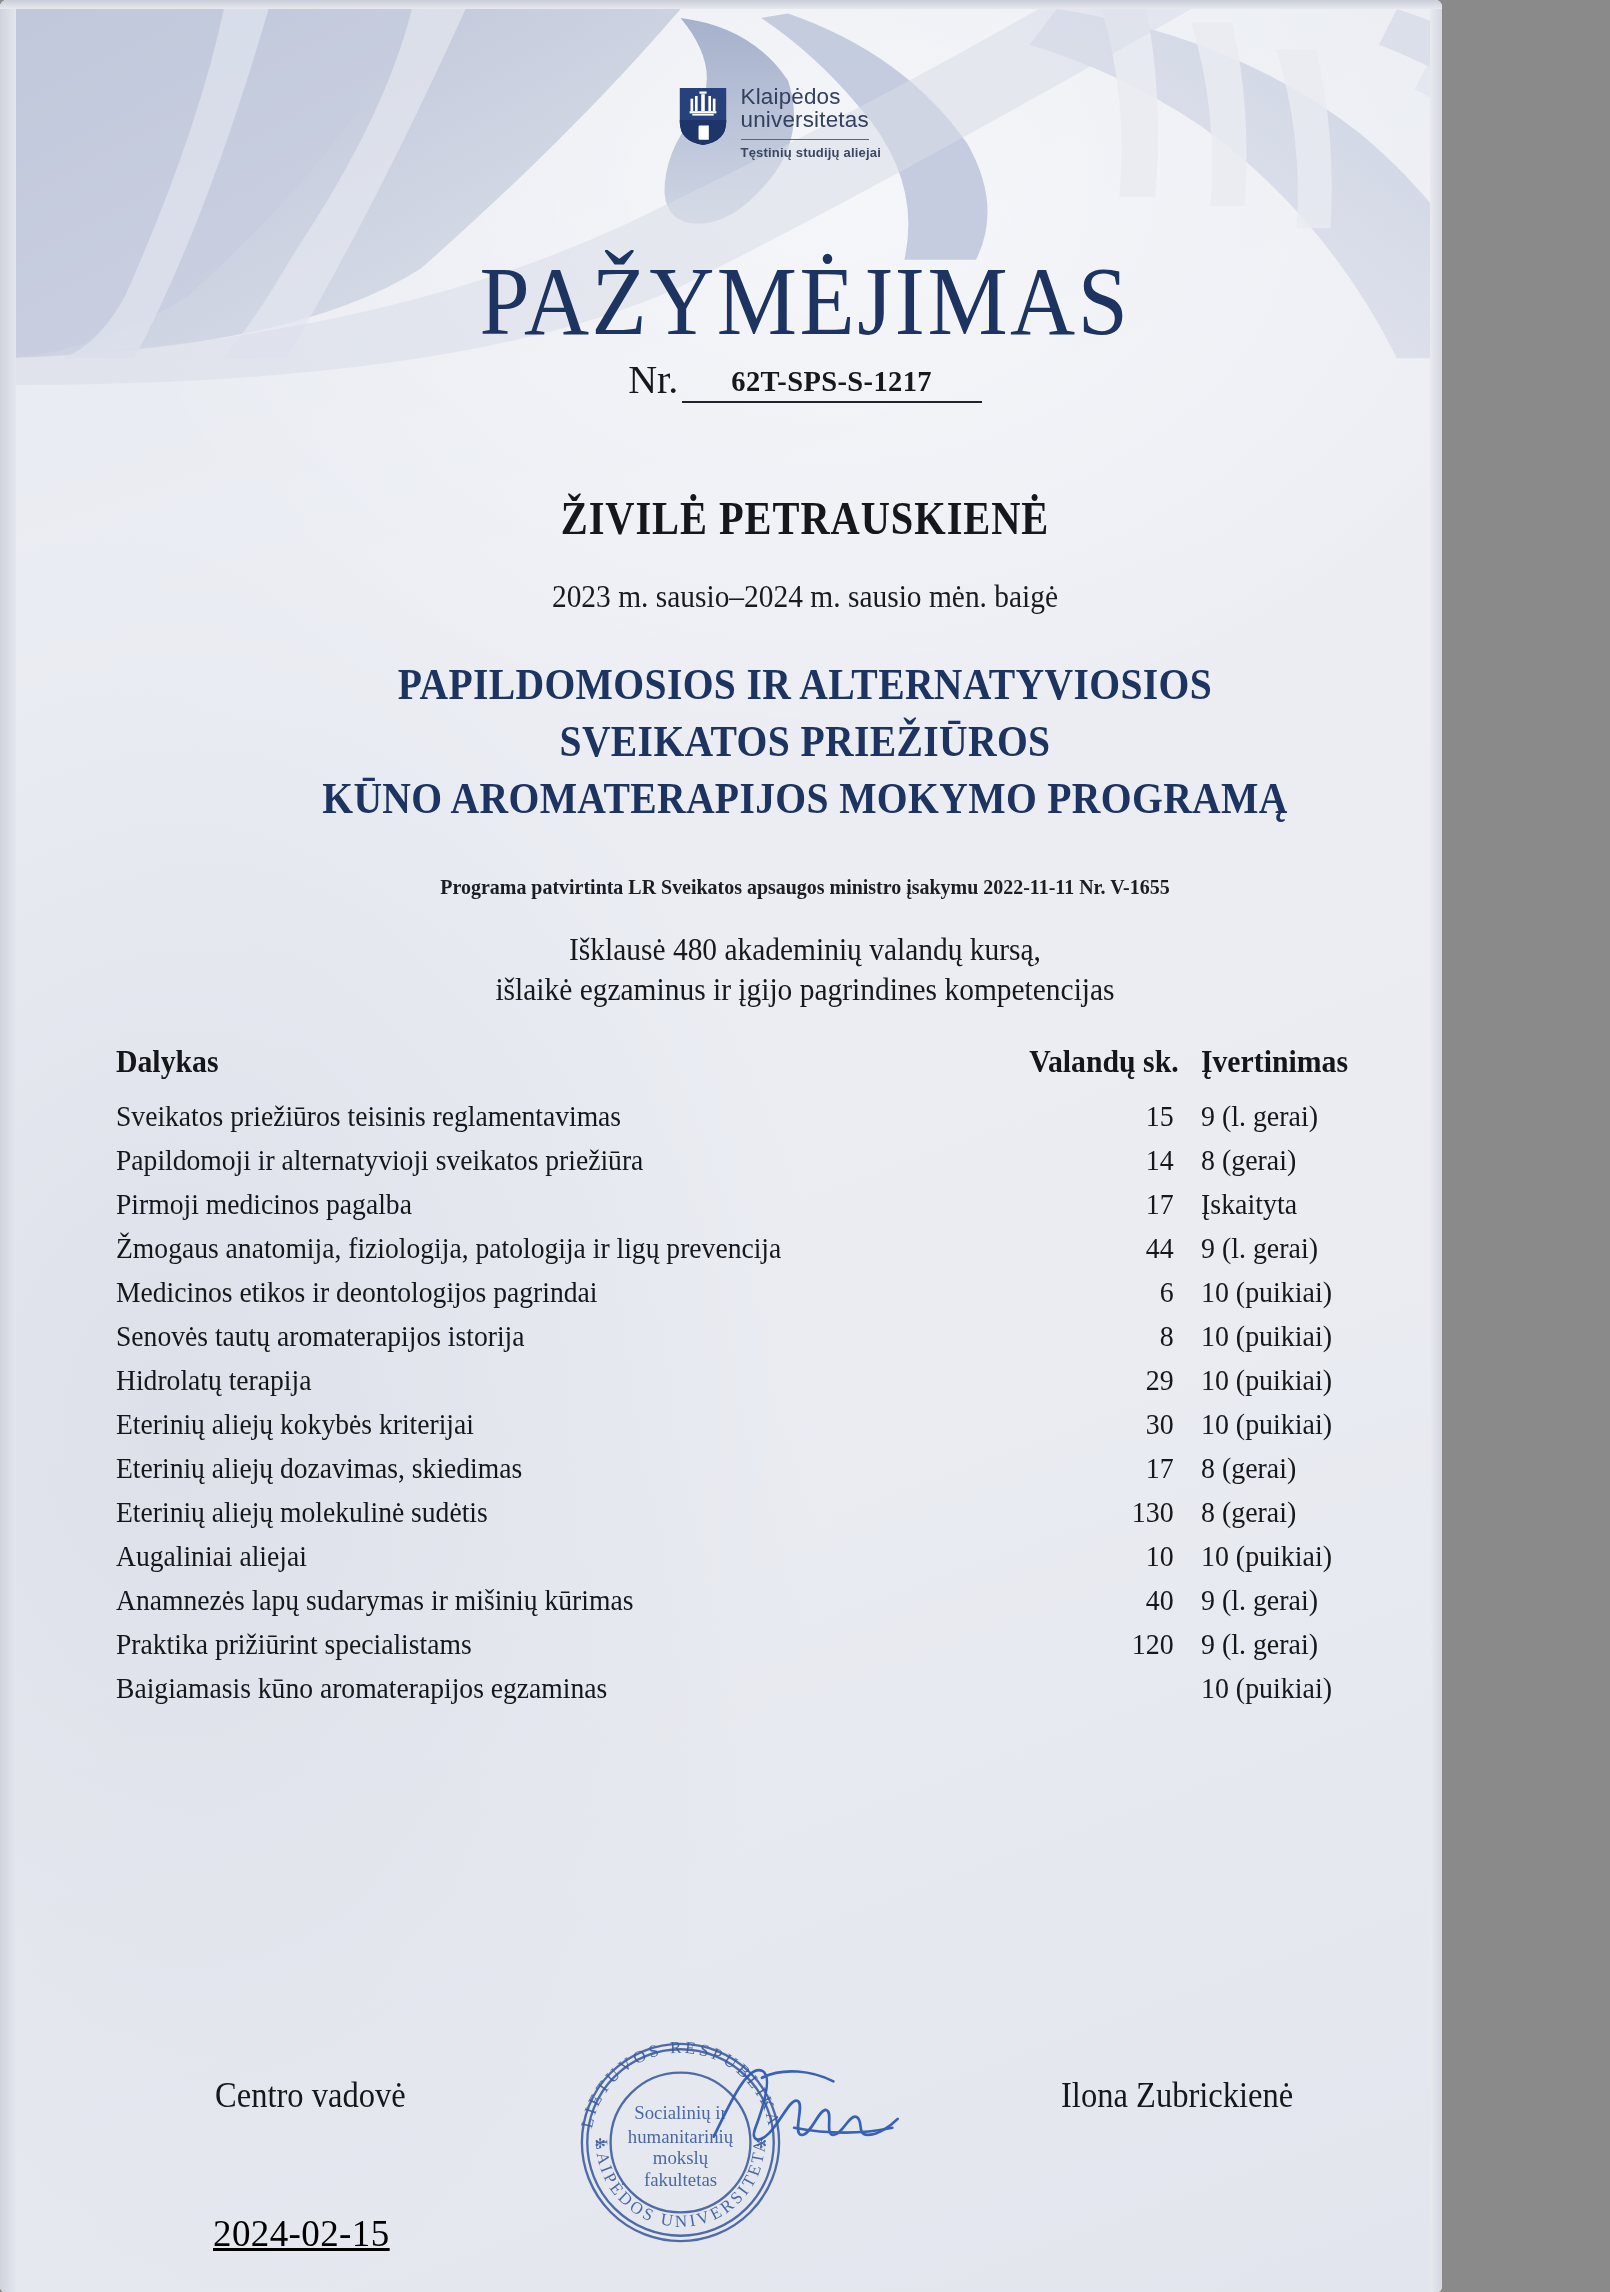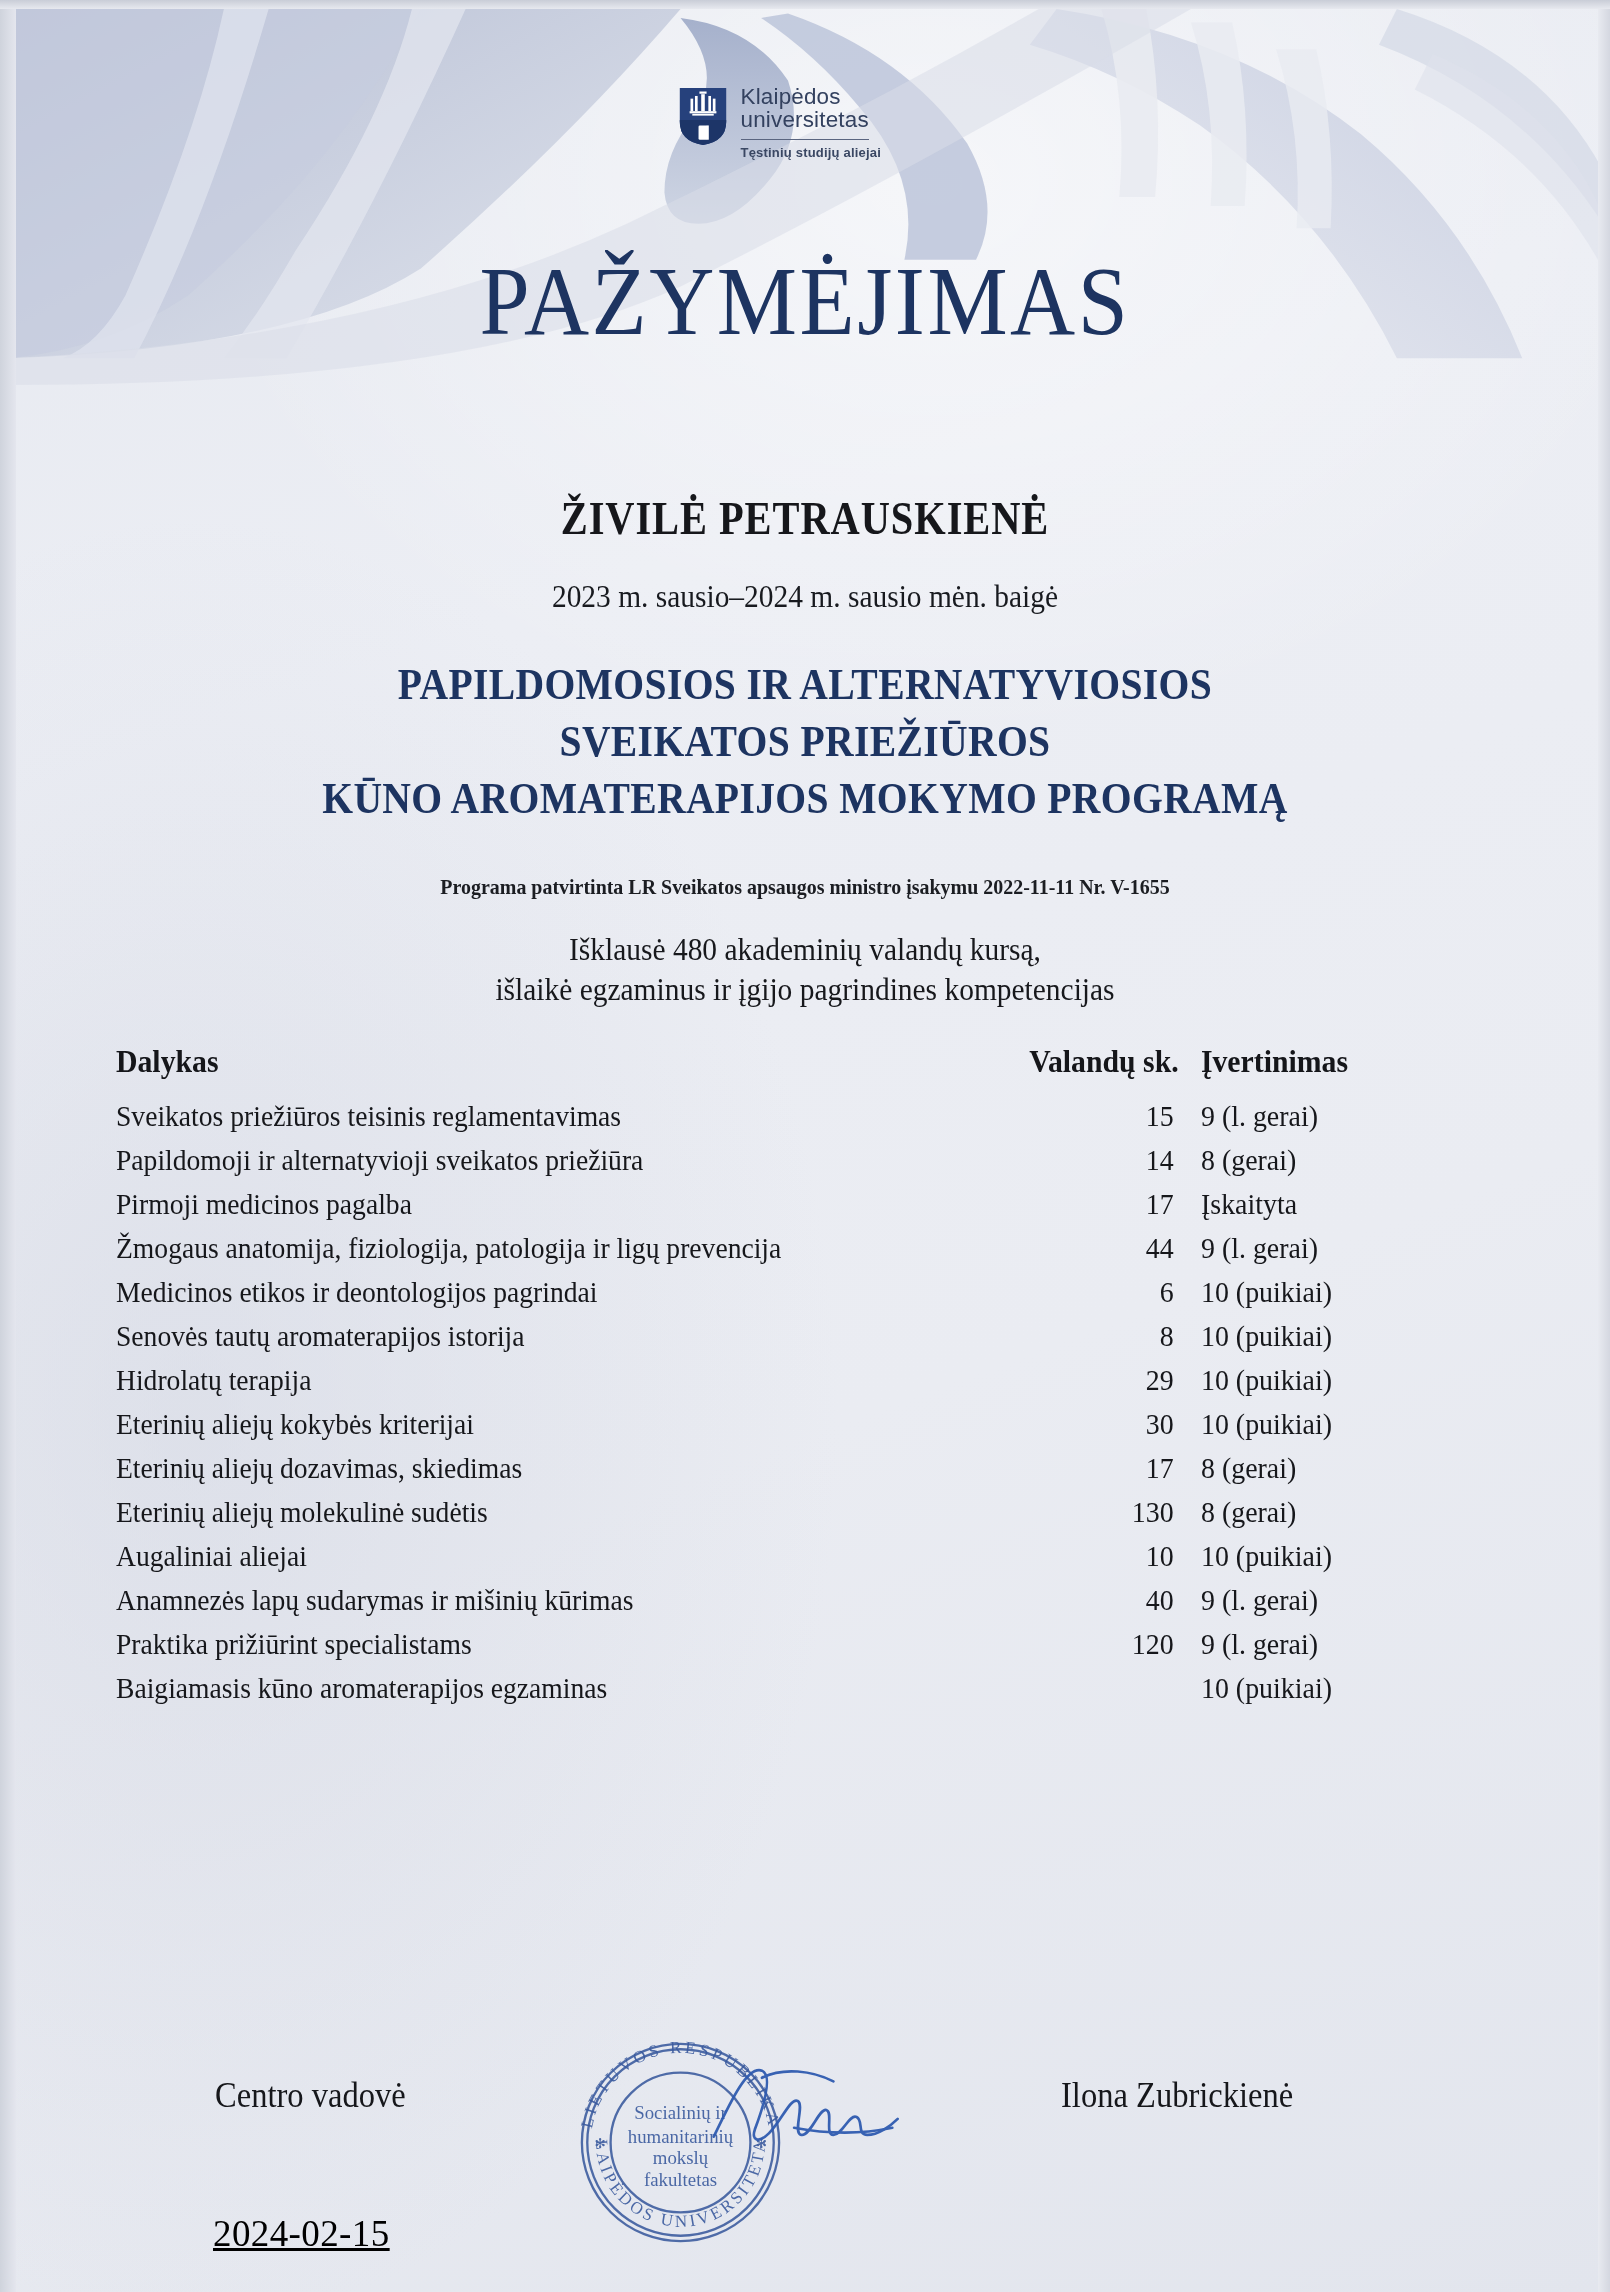"Klaipėdos" #page { border-radius: none -> 7px; width: 1610px -> 1442px }
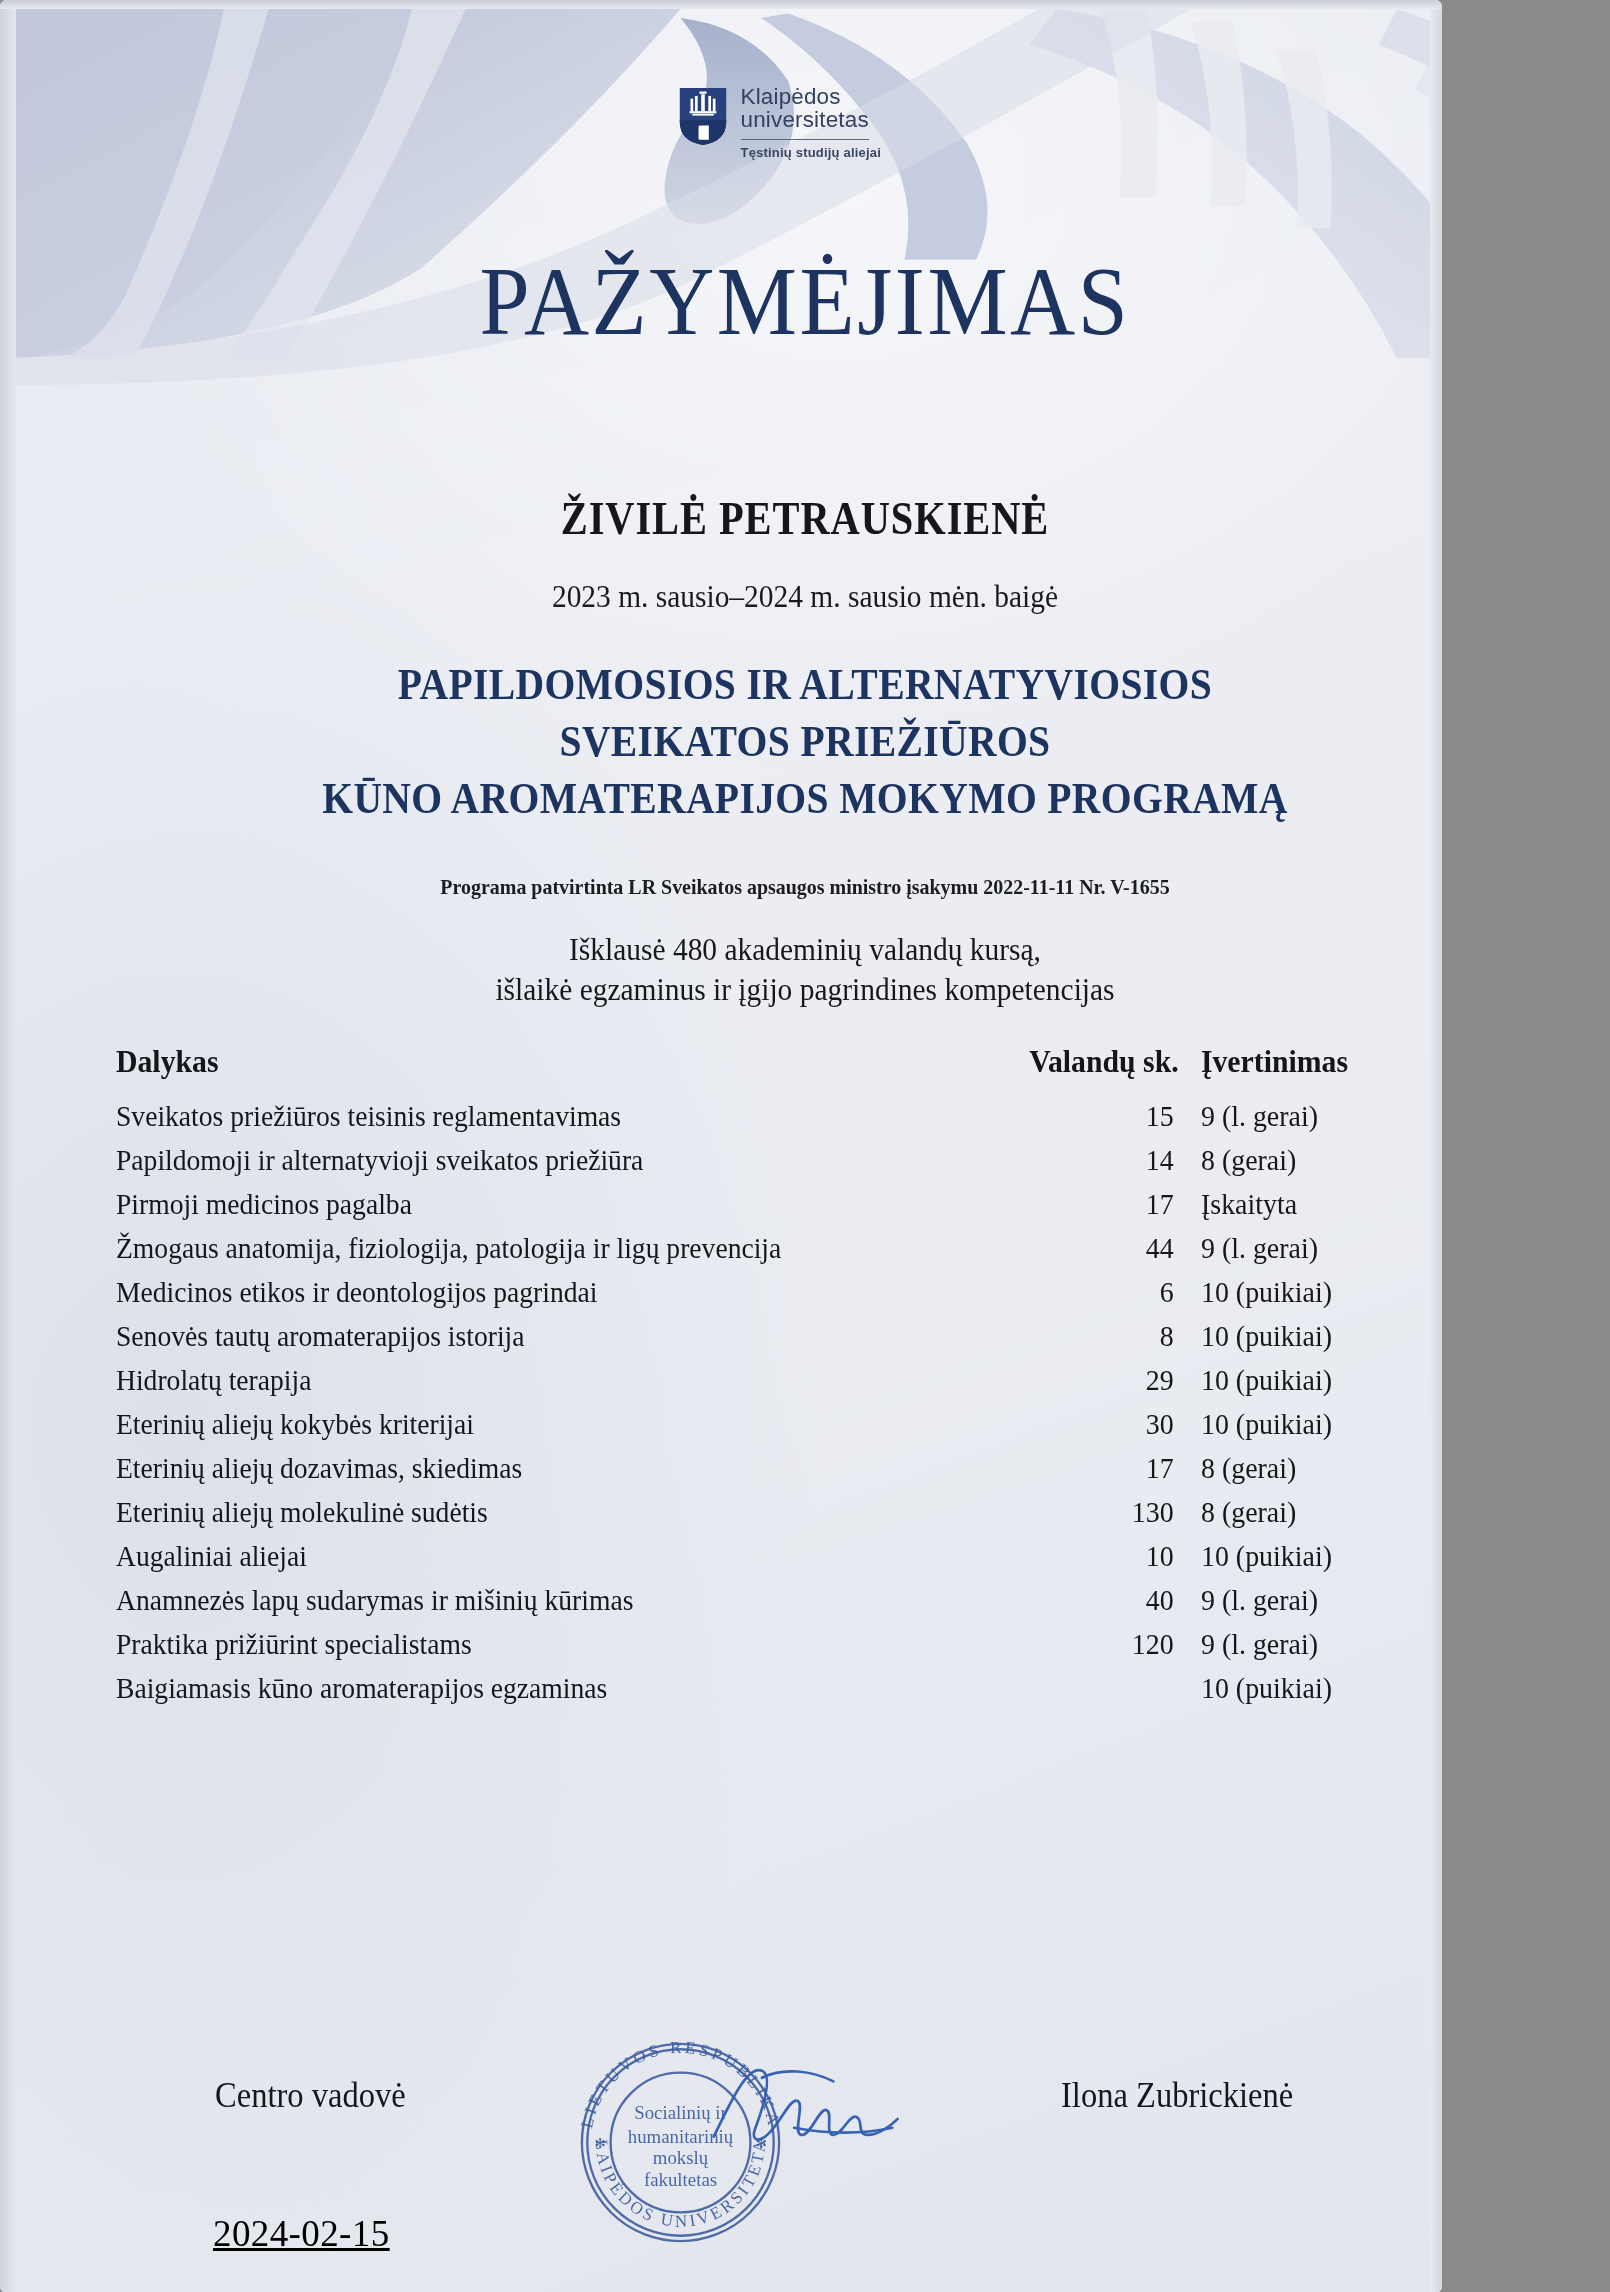"Nr." div.nr-row { html: none -> <div> <span>Nr.</span> <span> <span>62T-SPS-S-1217</span> </span> </div> }
